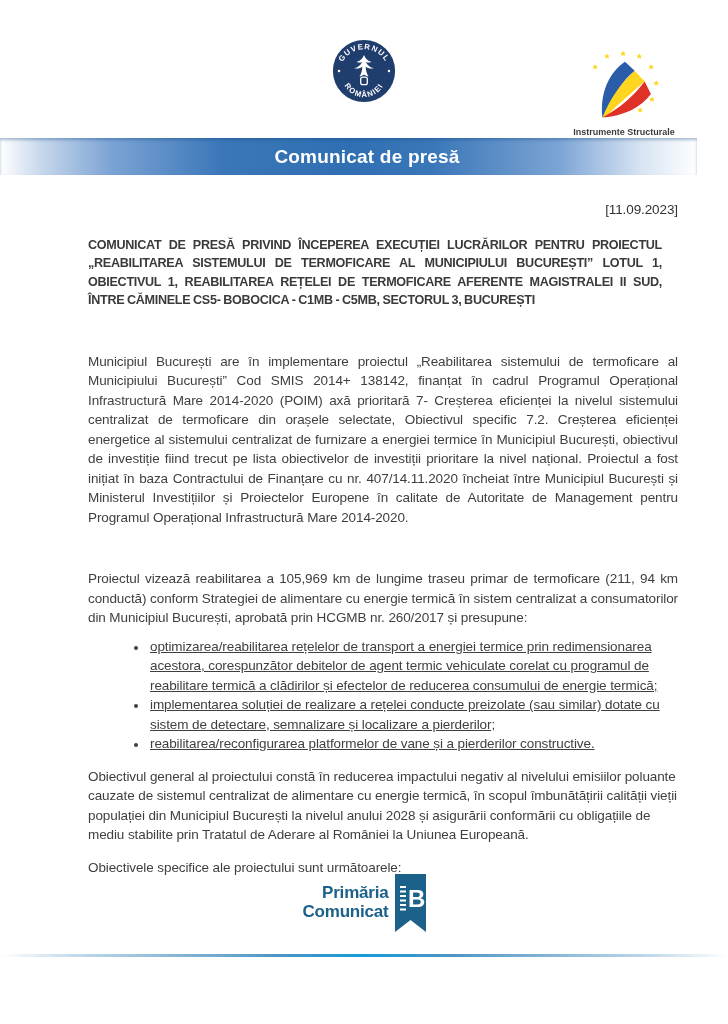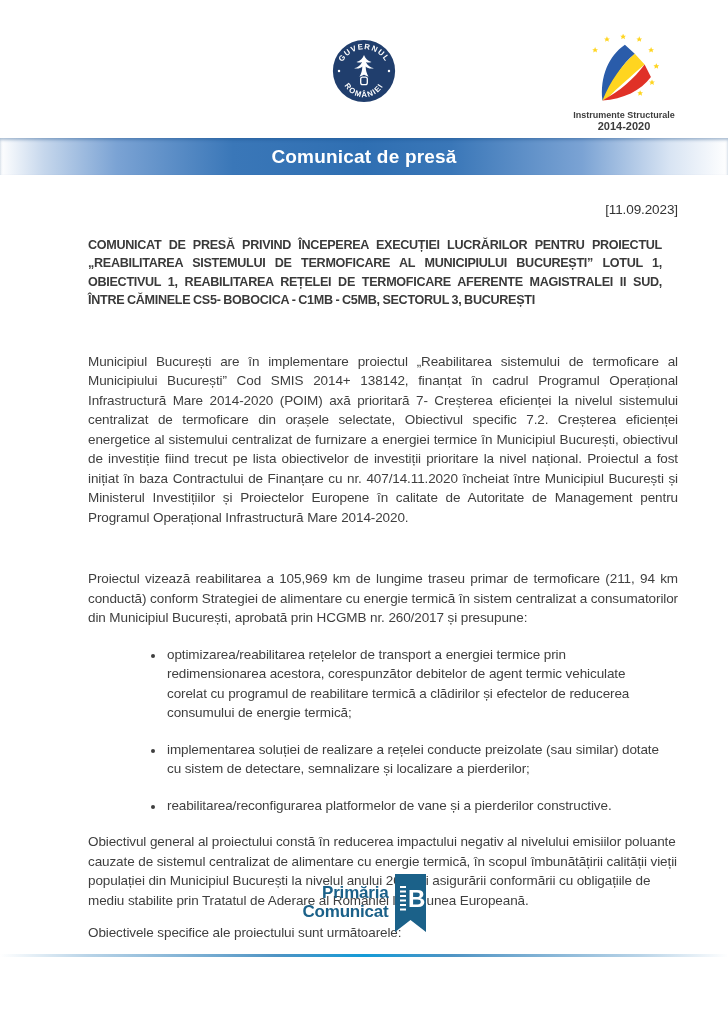"Instrumente Structurale" .logo-is { top: 34px -> 51px }
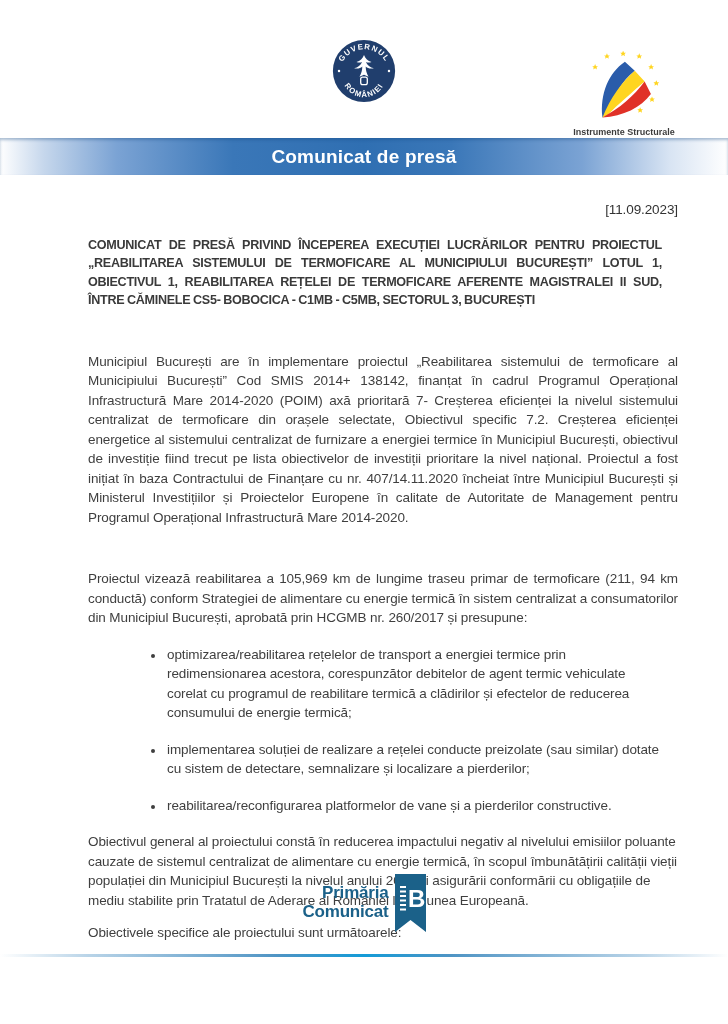"Comunicat de presă" .banner { padding-left: none -> 37px; width: 728px -> 660px }
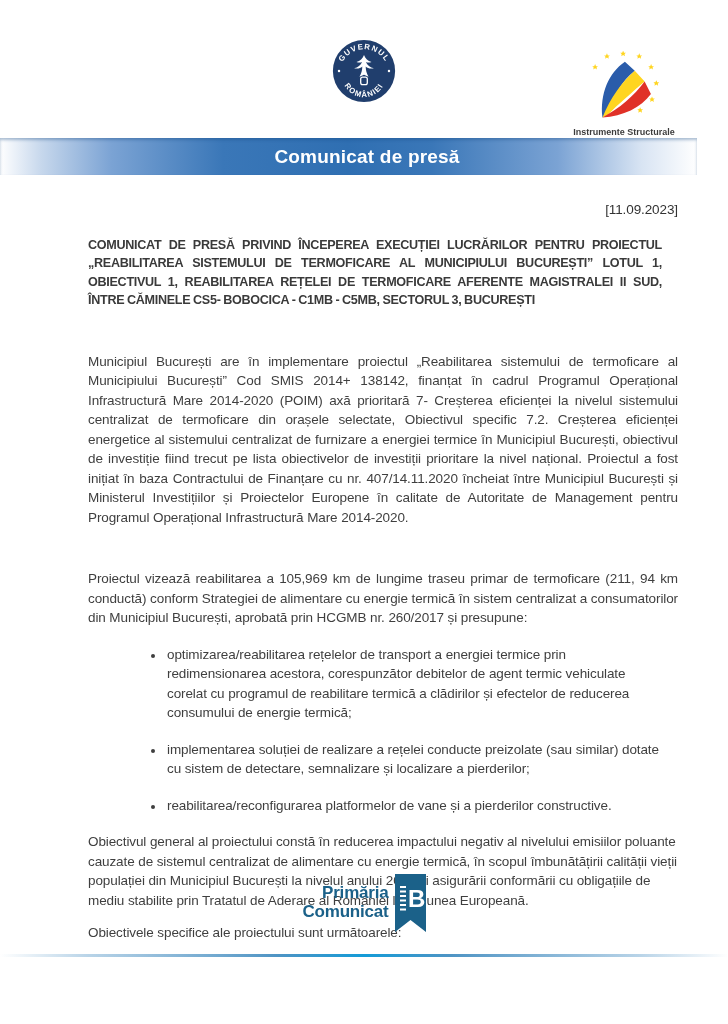"optimizarea/reabilitarea rețelelor de" ul.bullets li { margin: 17px -> 0; text-decoration: none -> underline }
